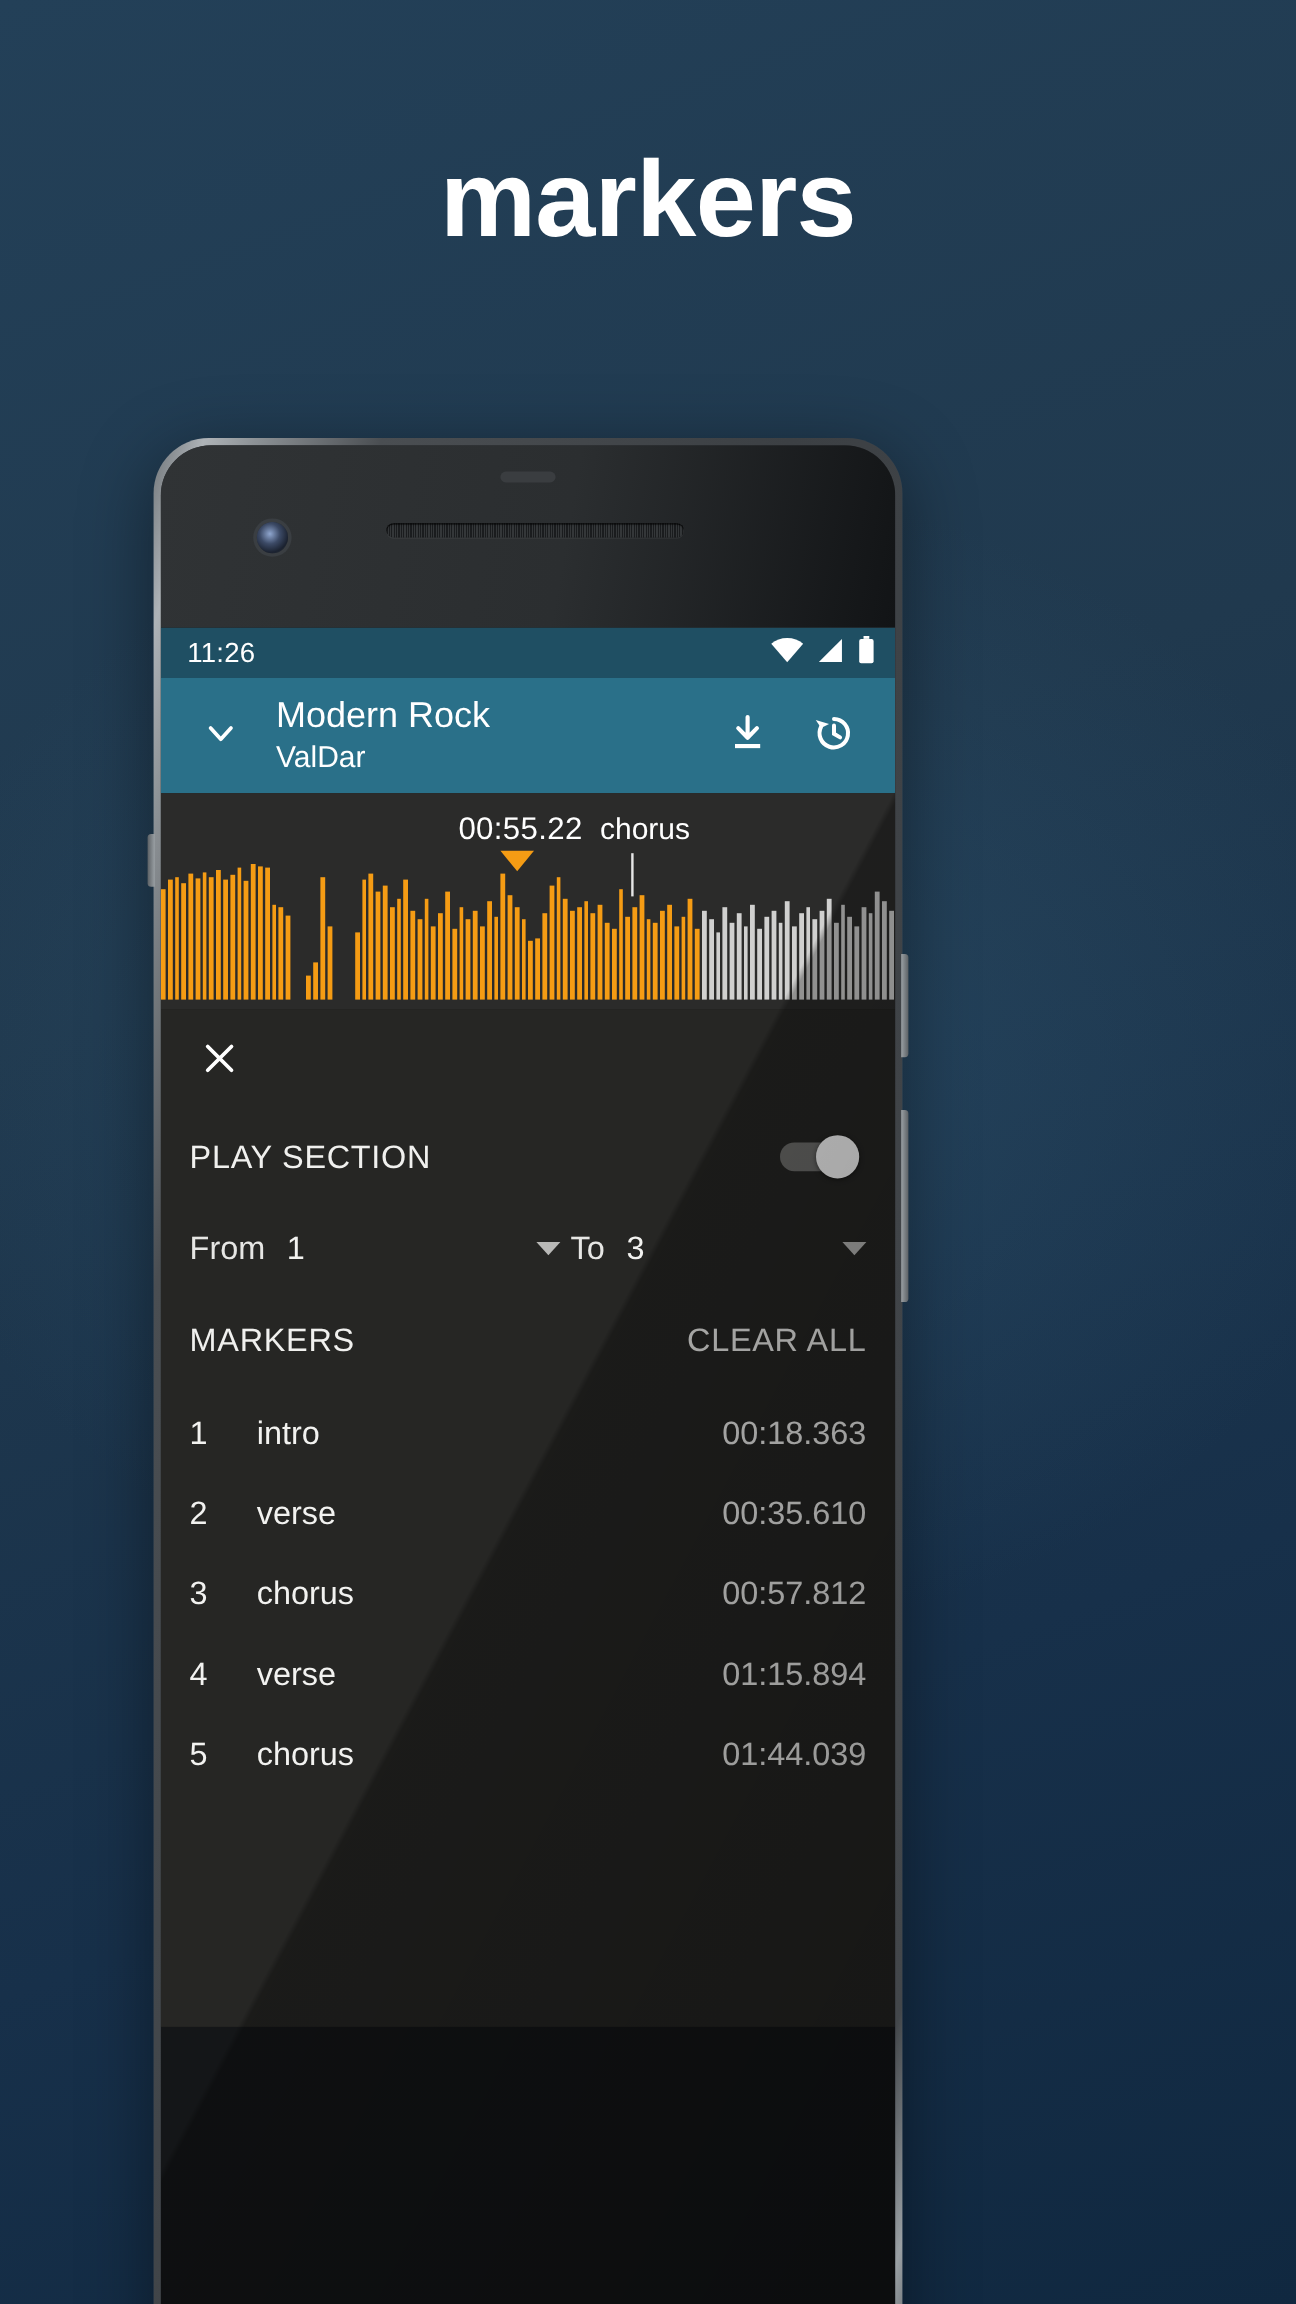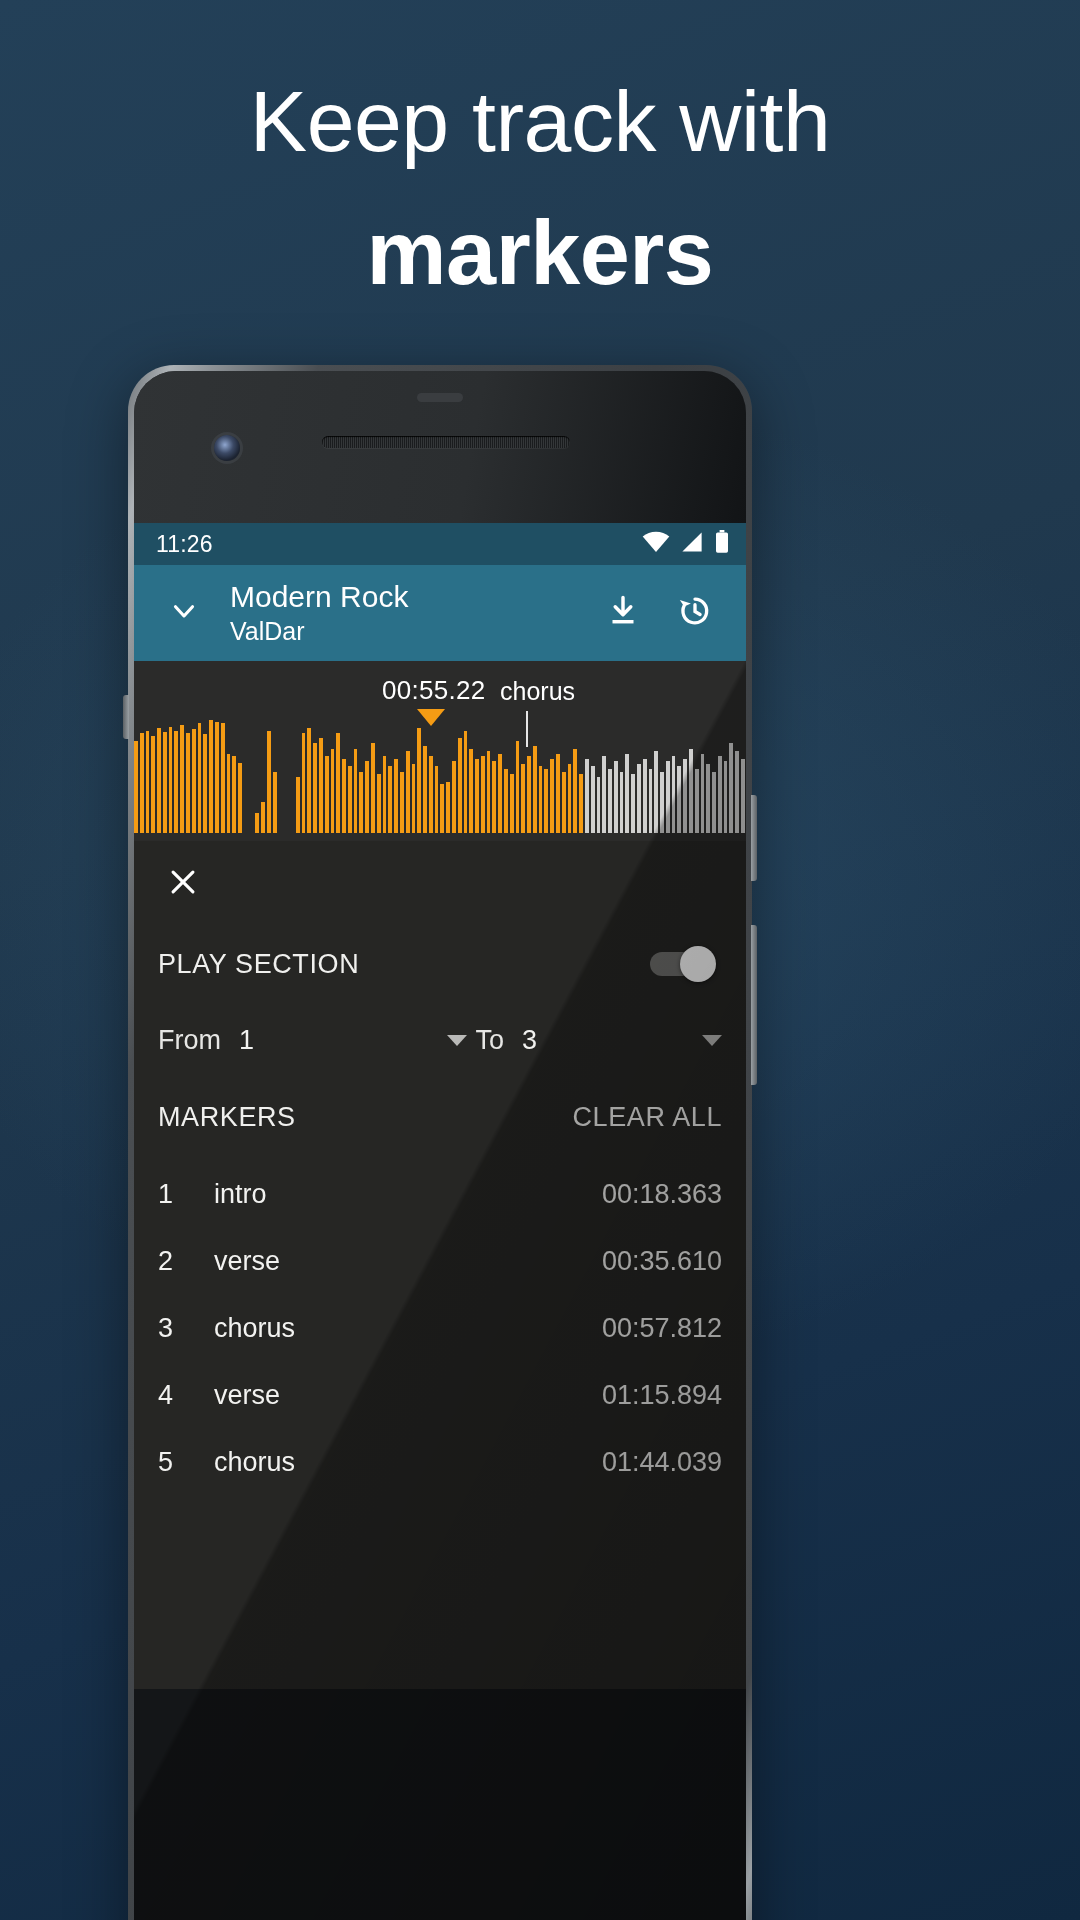"Keep track with" span.line1 { html: <span>Keep track with</span> -> none }
